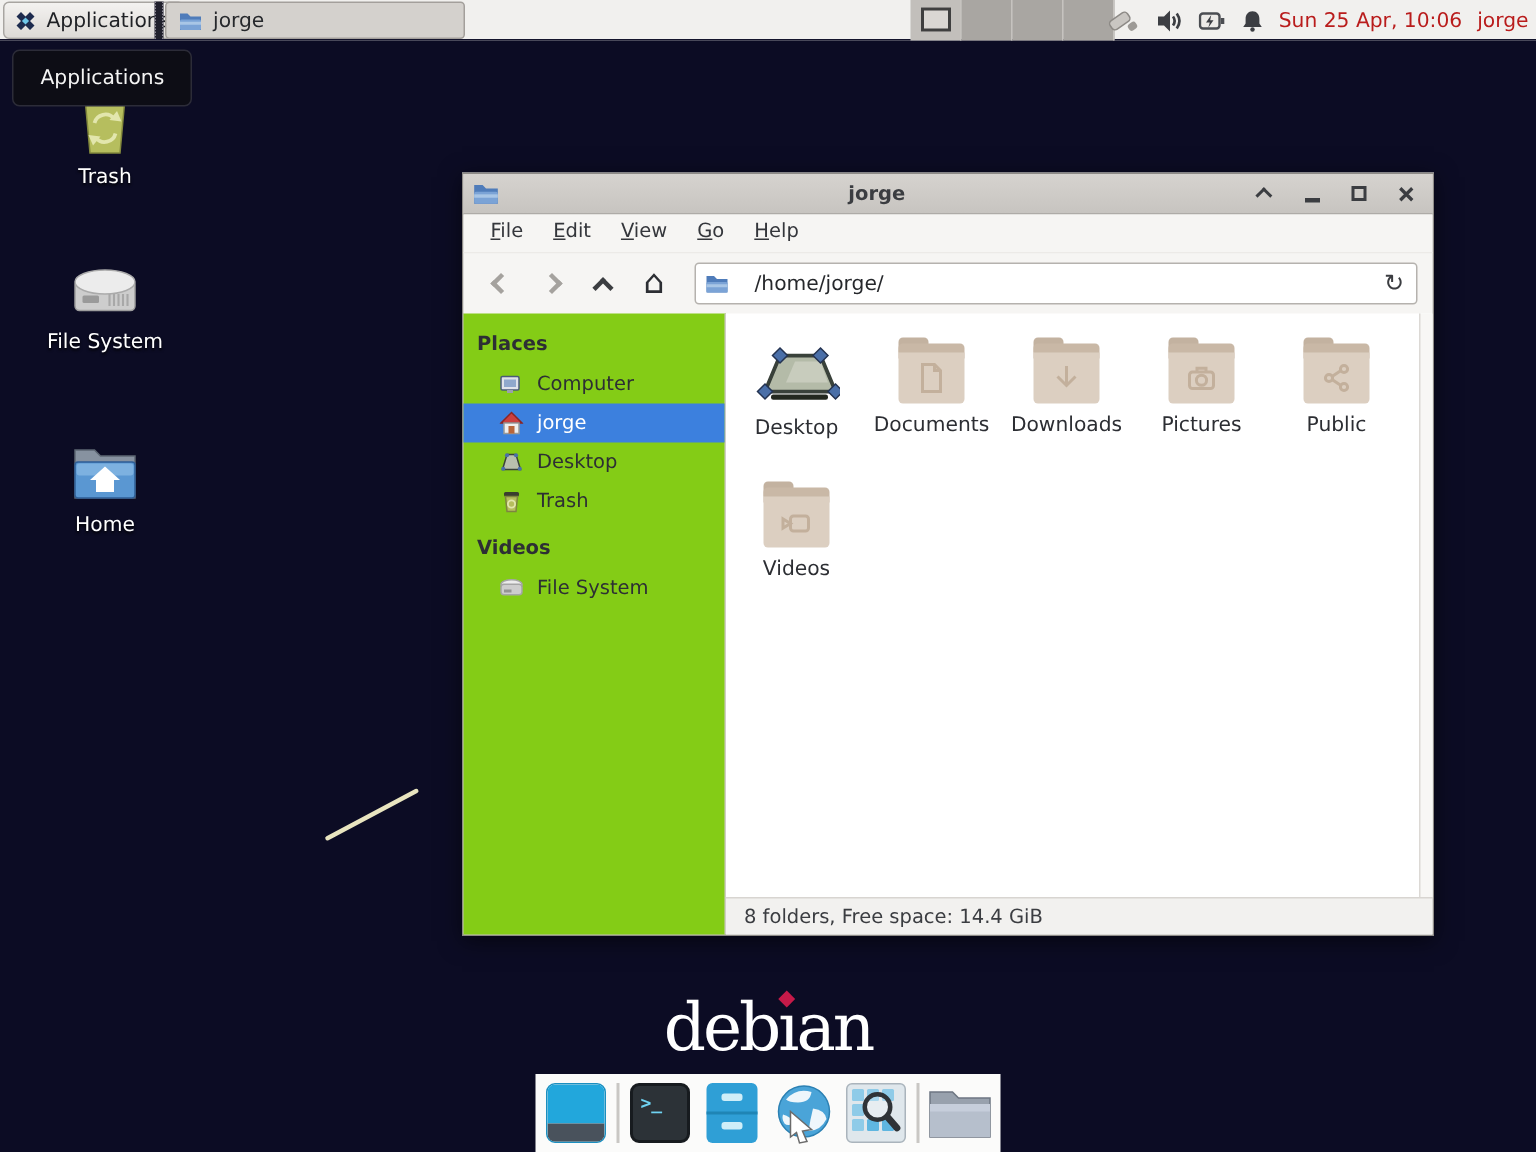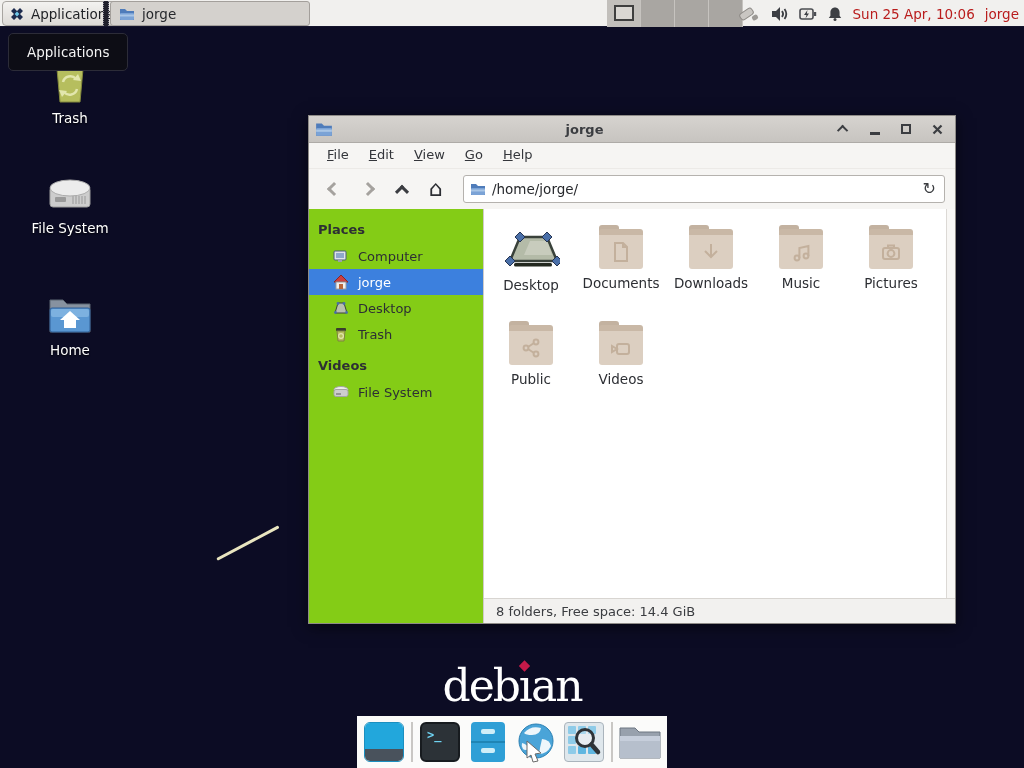"/home/jorge/" .path-entry { gap: 6px -> 17px }
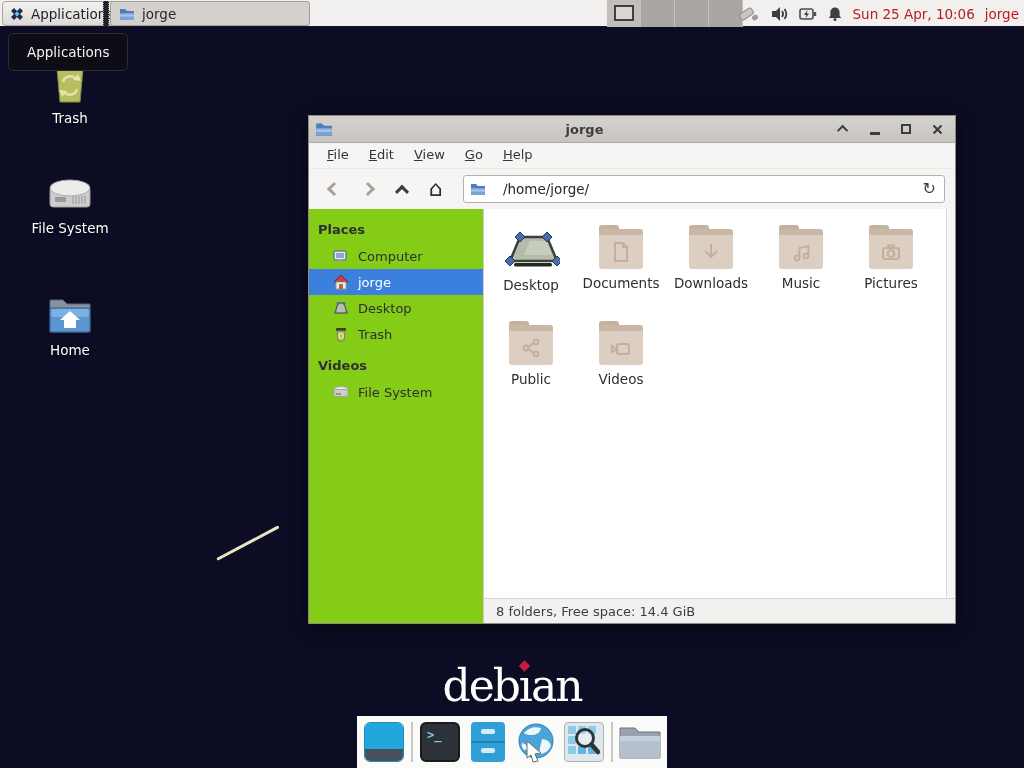"Music" div.fcell { html: <div> <div> <div></div> <div></div> <div> <svg> <circle></circle> <circle></circle> <path></path> </svg> </div> </div> <div>Music</div> </div> -> none }
